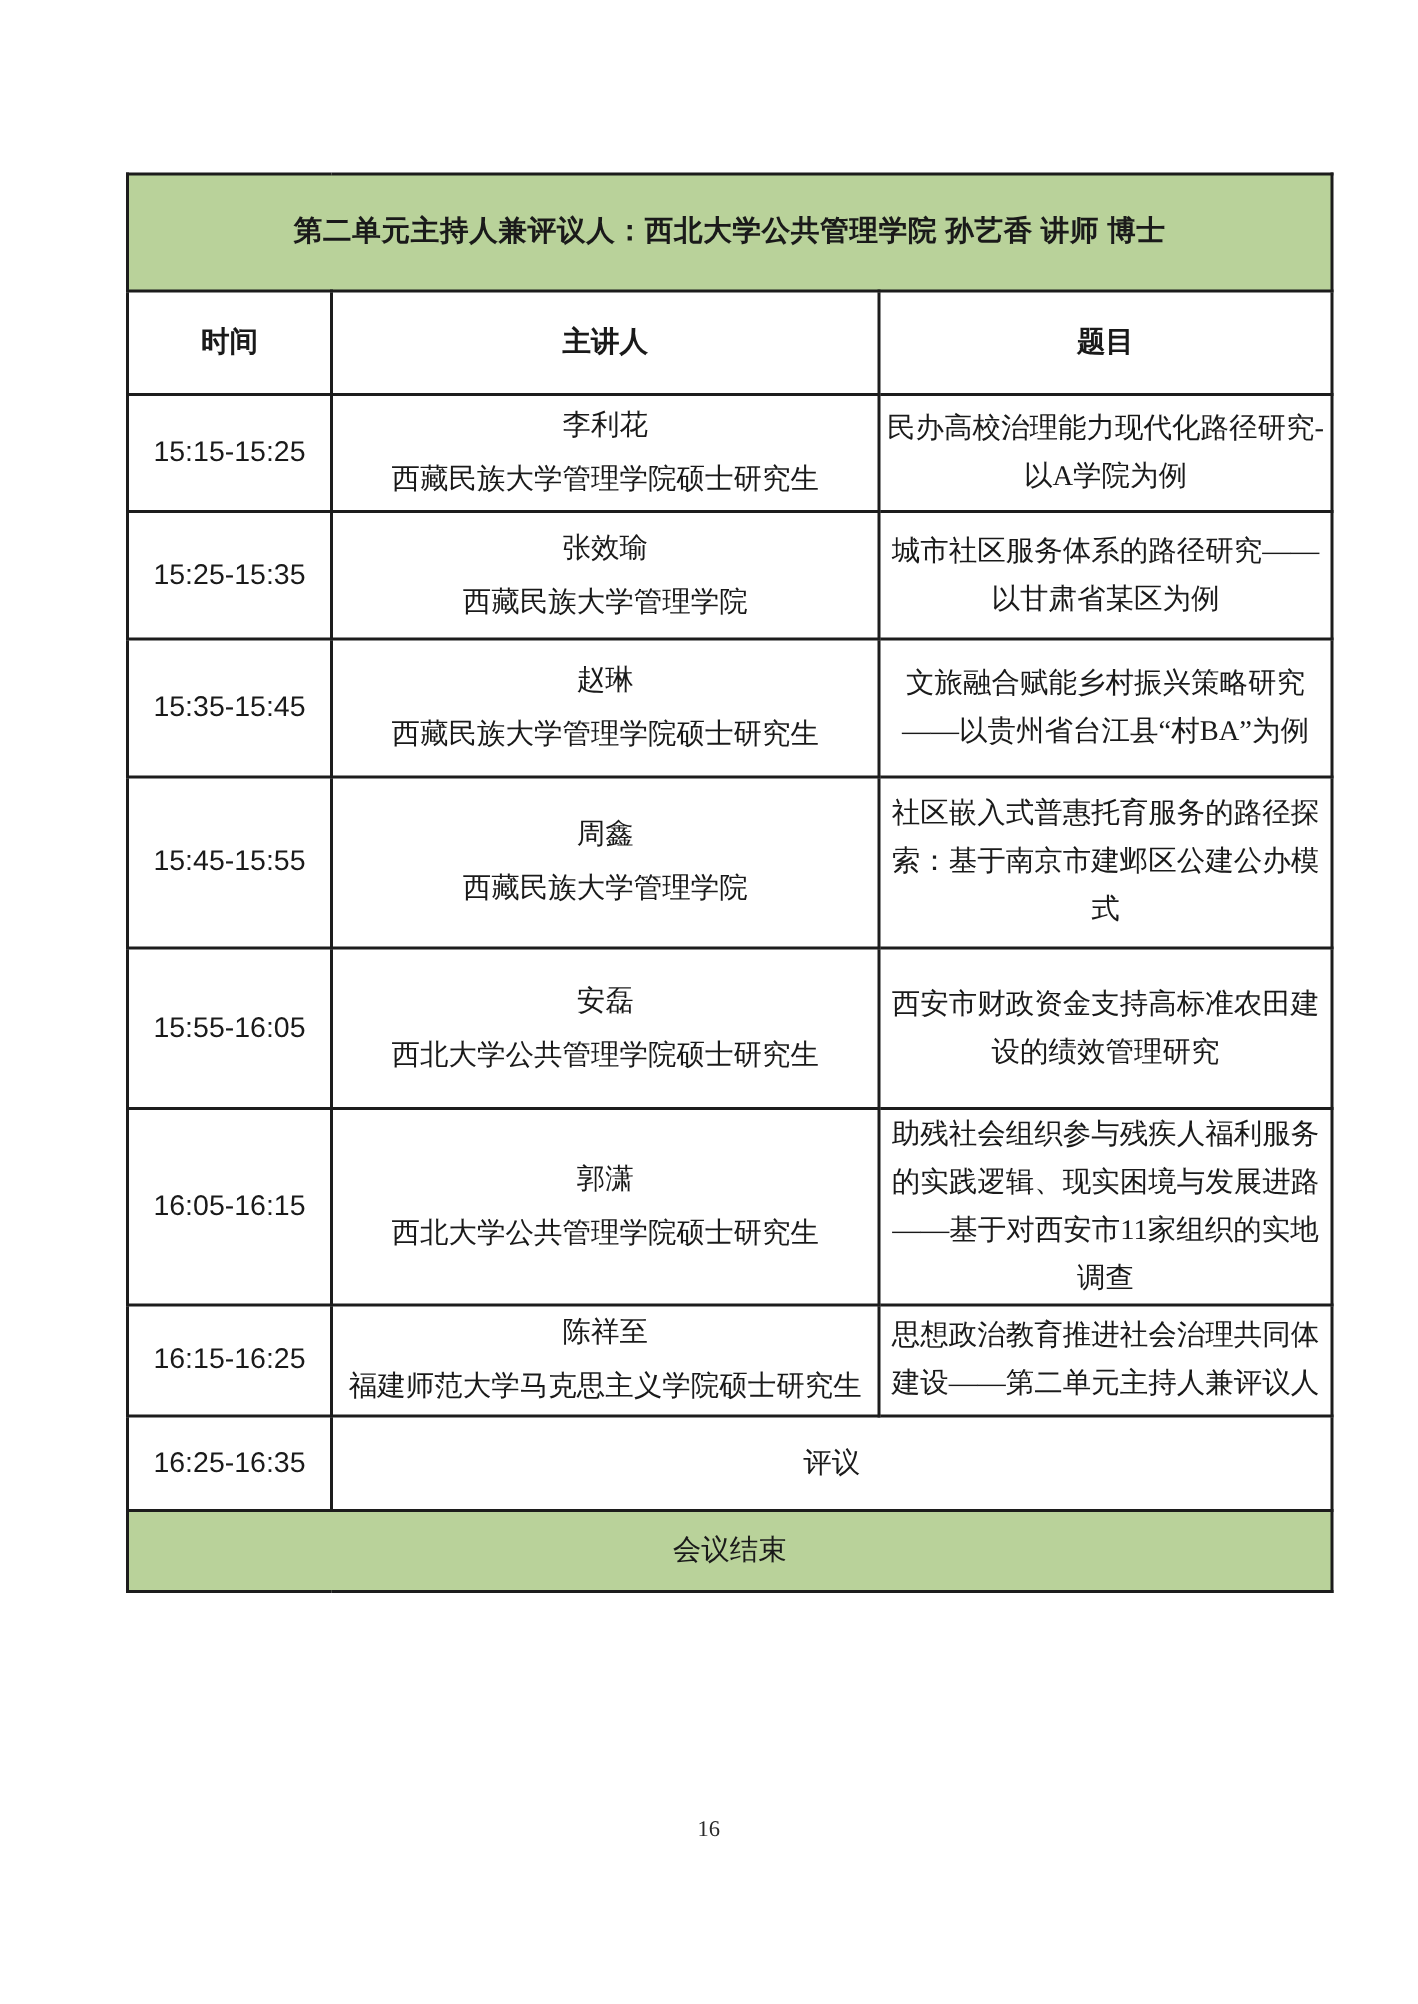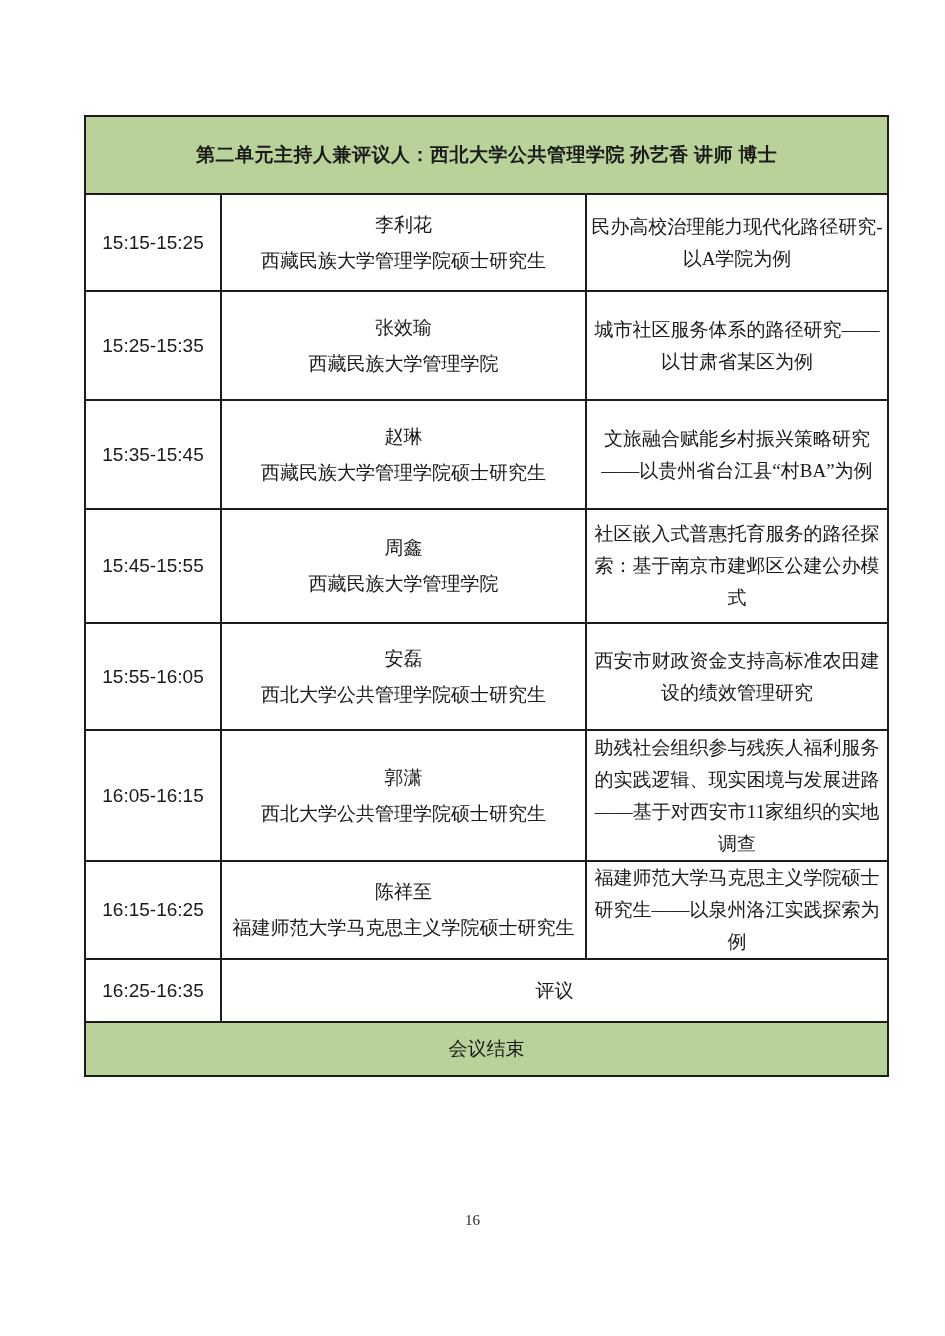"时间" tr.head-row { html: none -> <tr> <th>时间</th> <th>主讲人</th> <th>题目</th> </tr> }
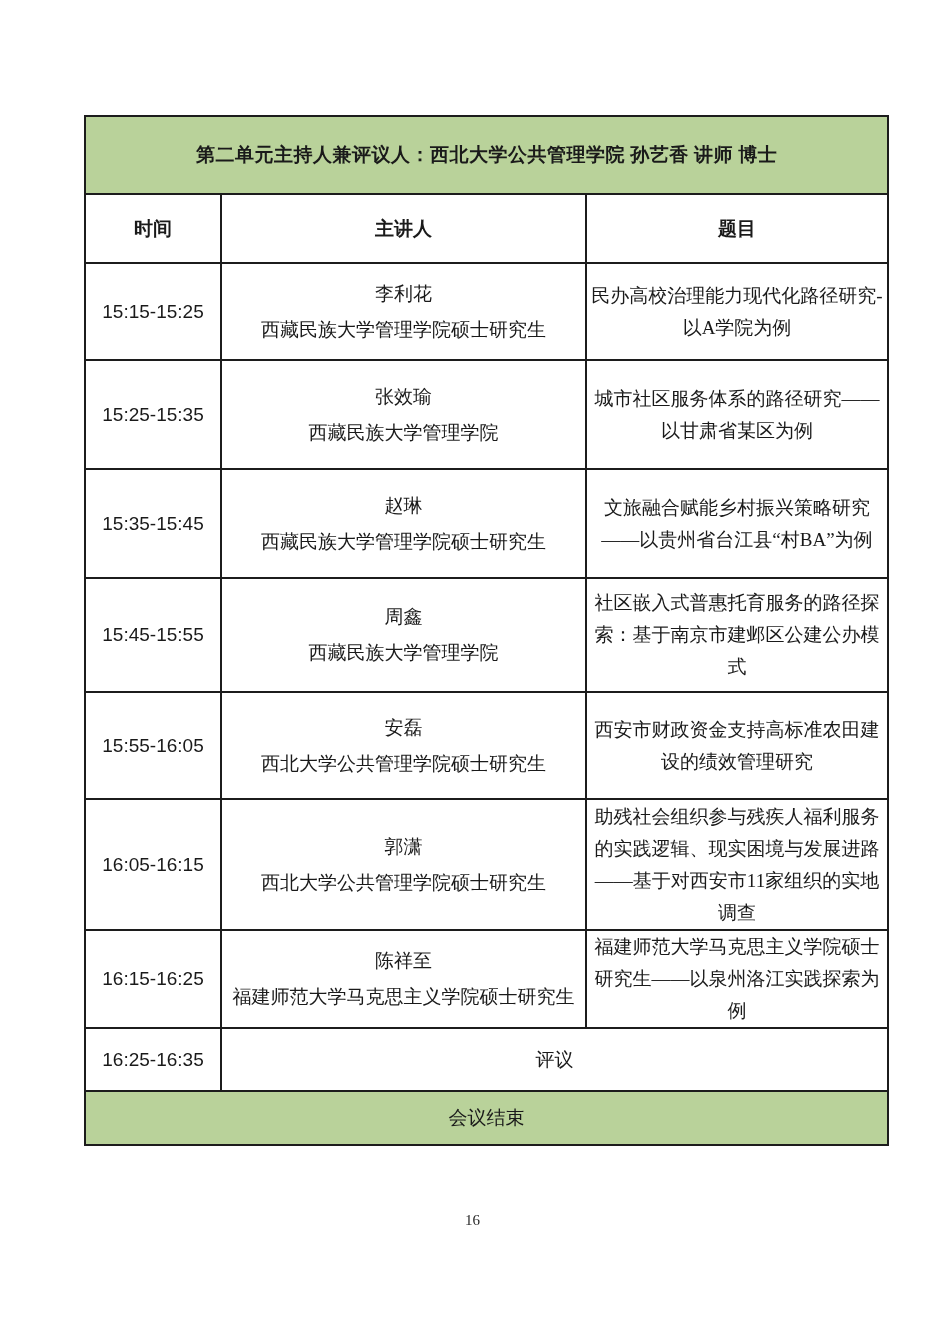"15:15-15:25" tr { height: 97px -> 78px }
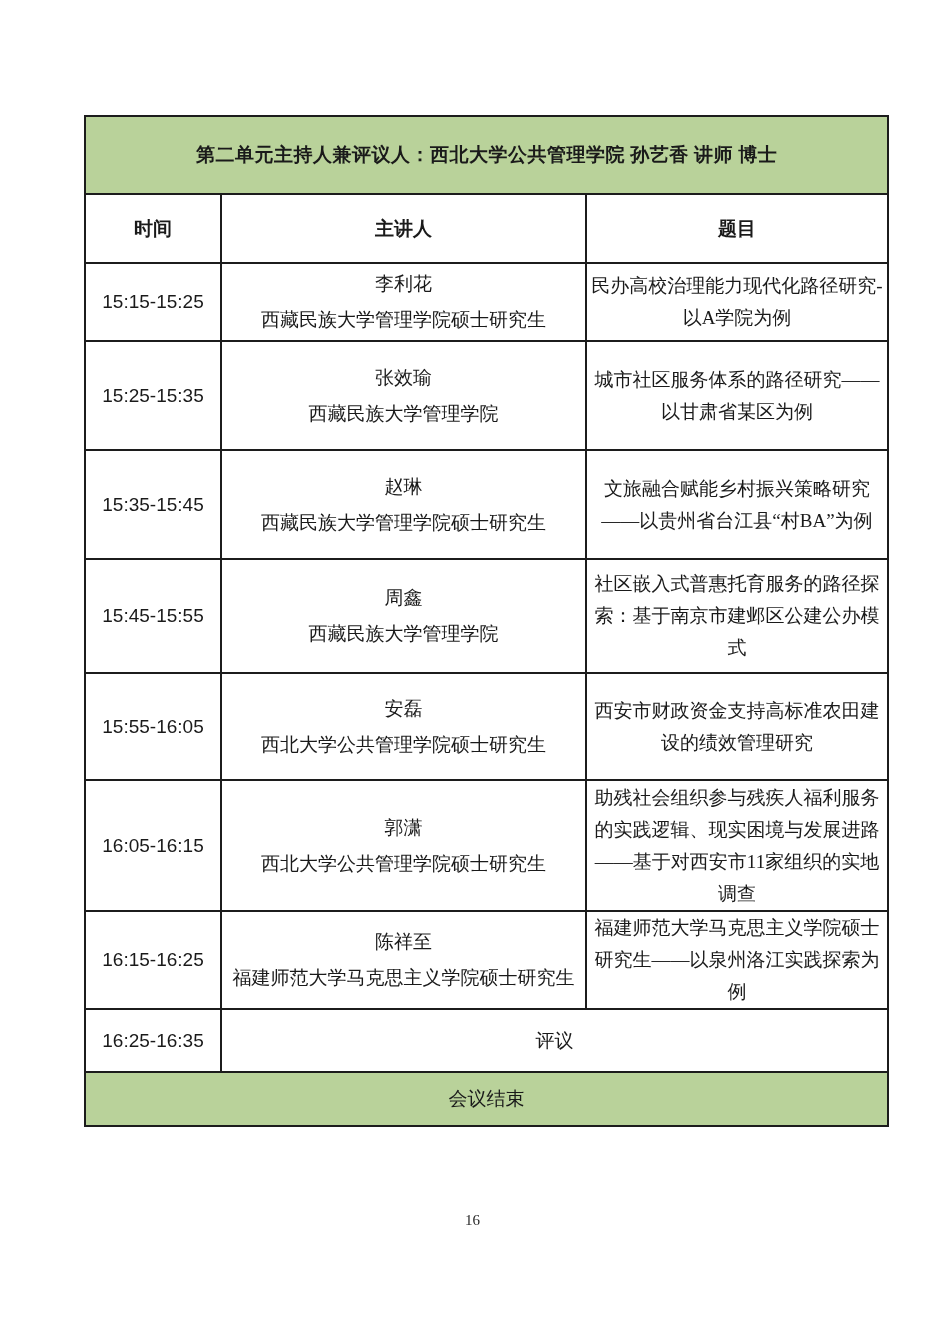"15:25-15:35" tr { height: 109px -> 85px }
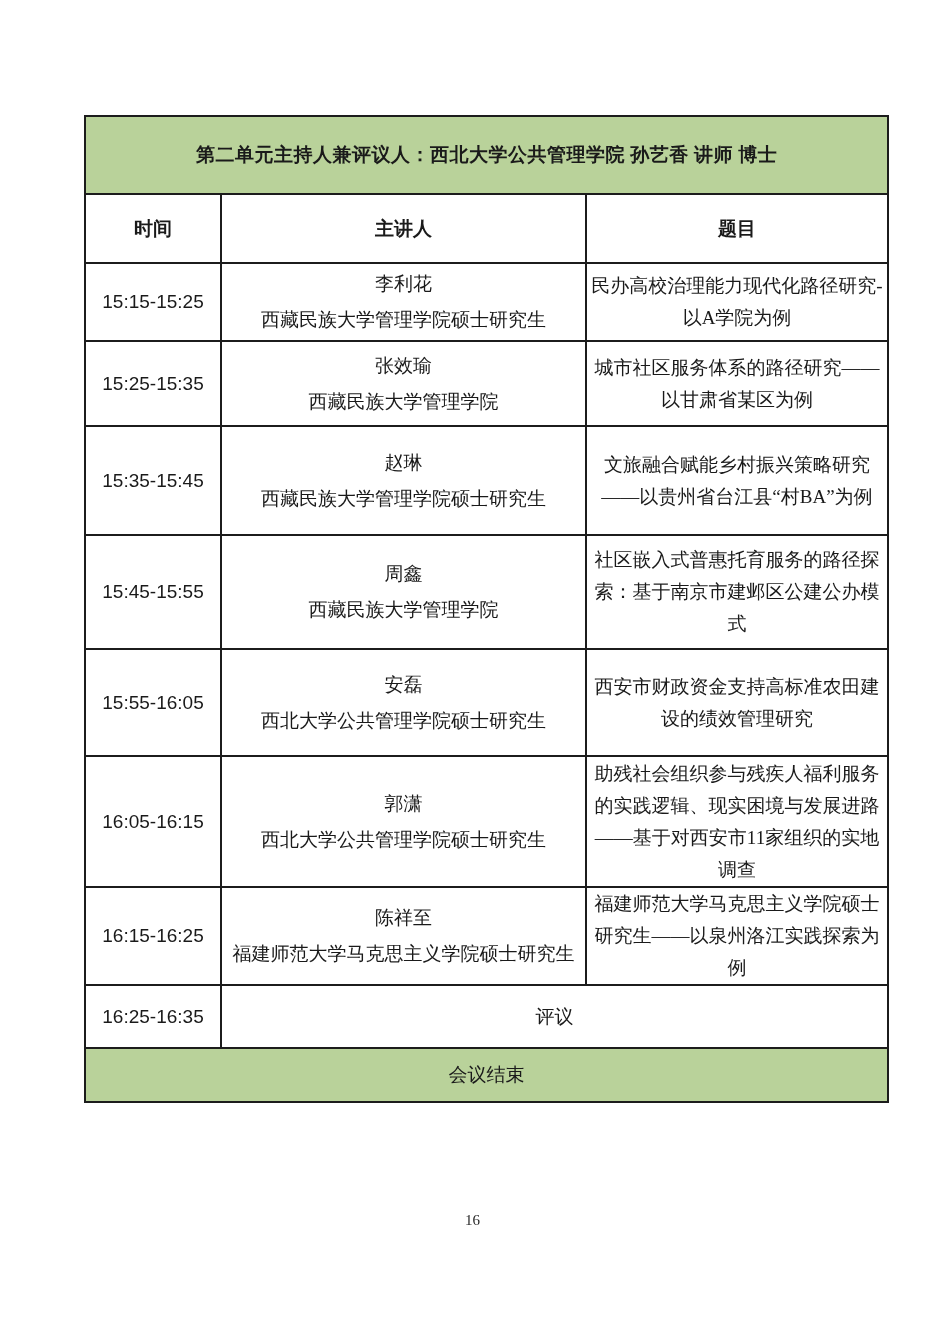"15:35-15:45" tr { height: 109px -> 92px }
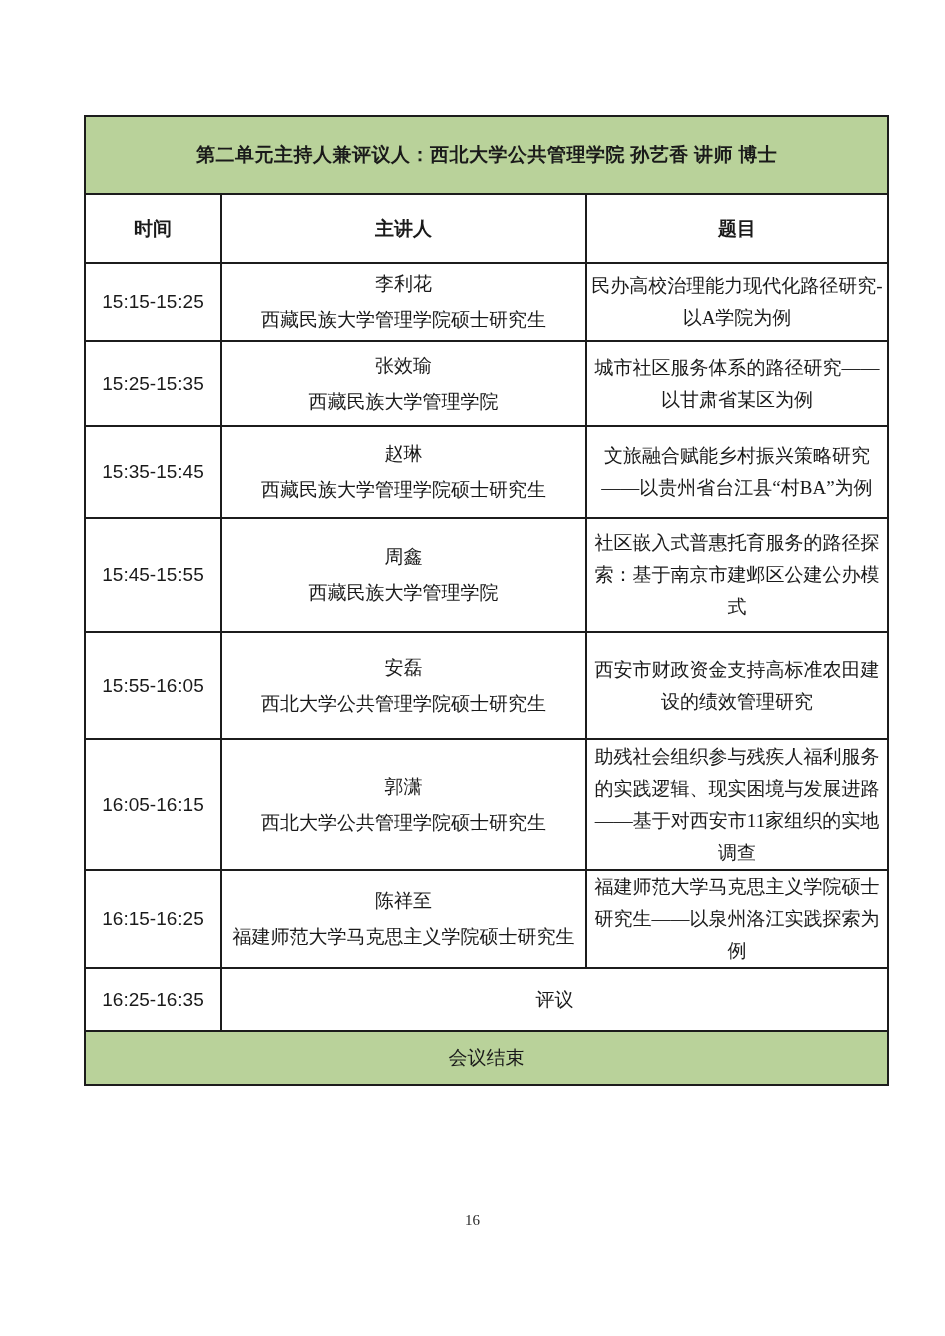"福建师范大学马克思主义学院硕士研究生——以泉州洛江实践探索为例" td { text: 福建师范大学马克思主义学院硕士研究生——以泉州洛江实践探索为例 -> 思想政治教育推进社会治理共同体建设——第二单元主持人兼评议人 }
